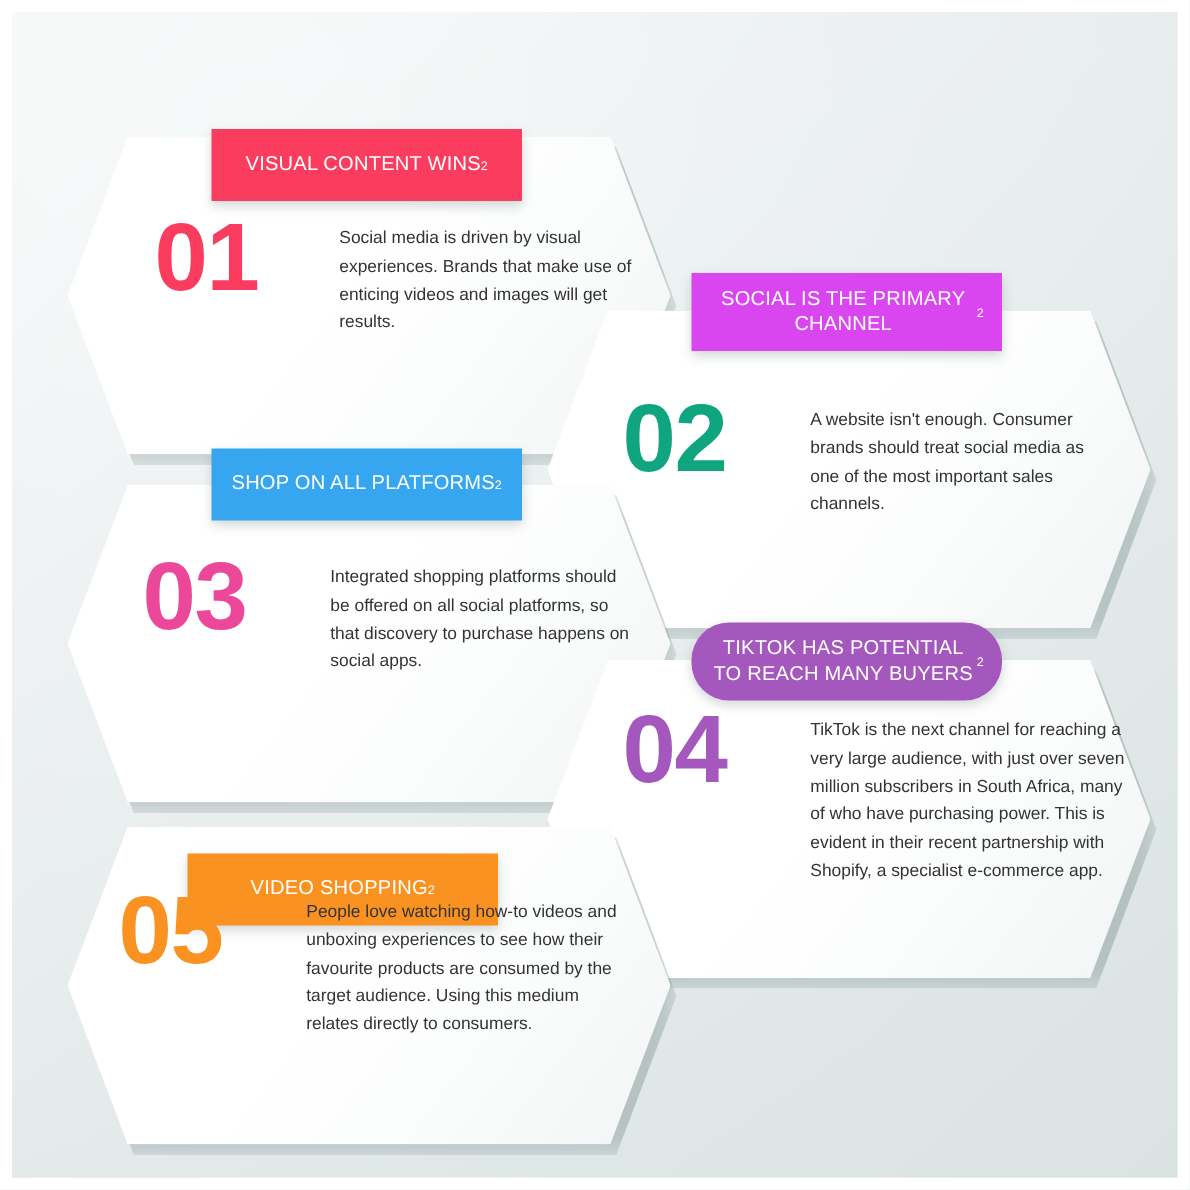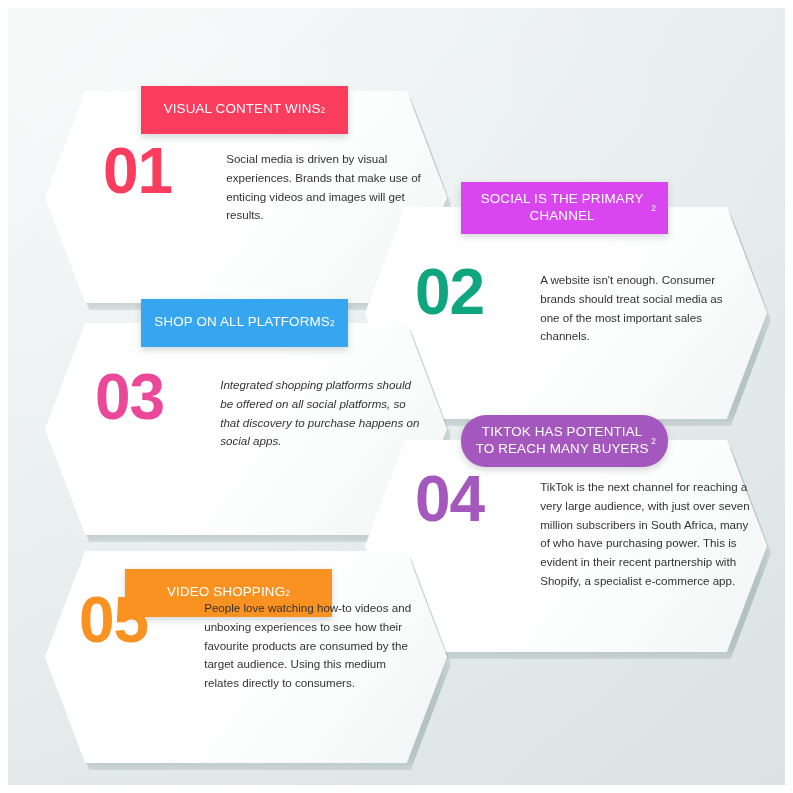"Integrated shopping platforms should be" #card-3 .body-text { font-style: italic -> none }
